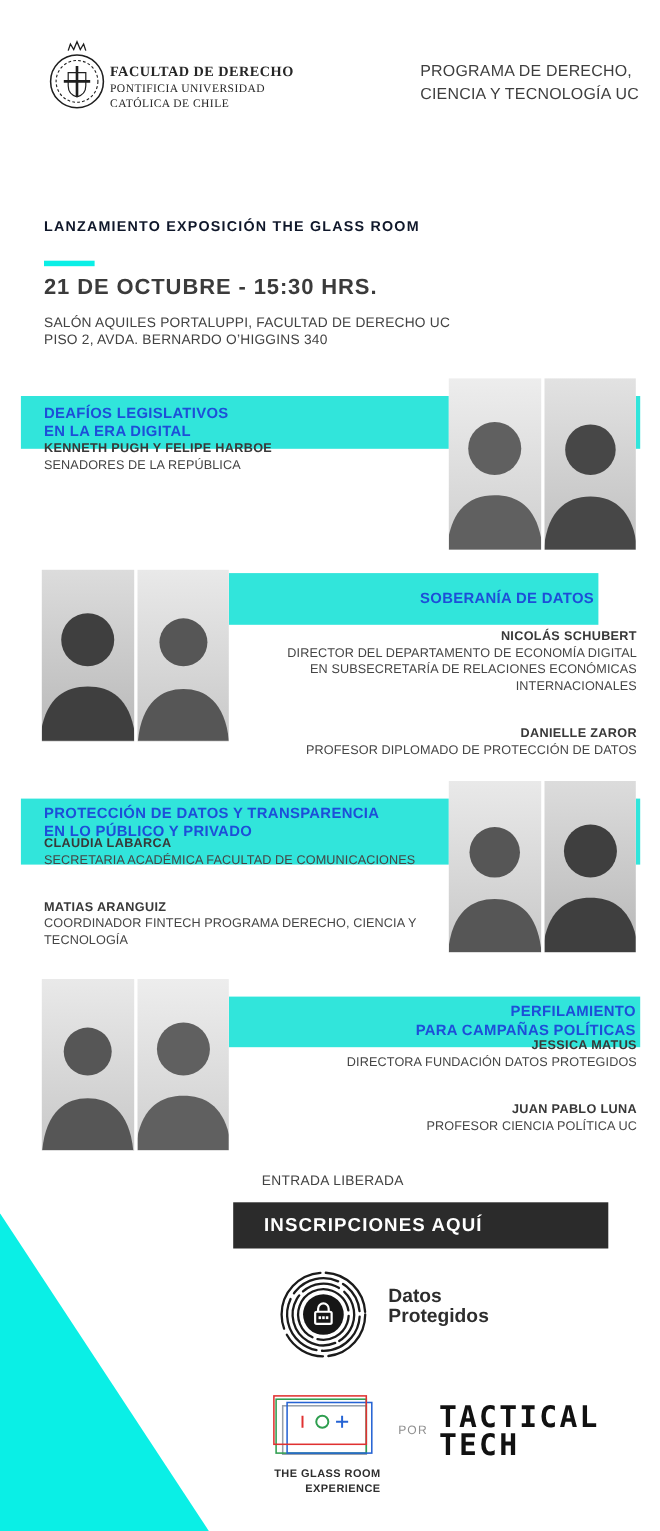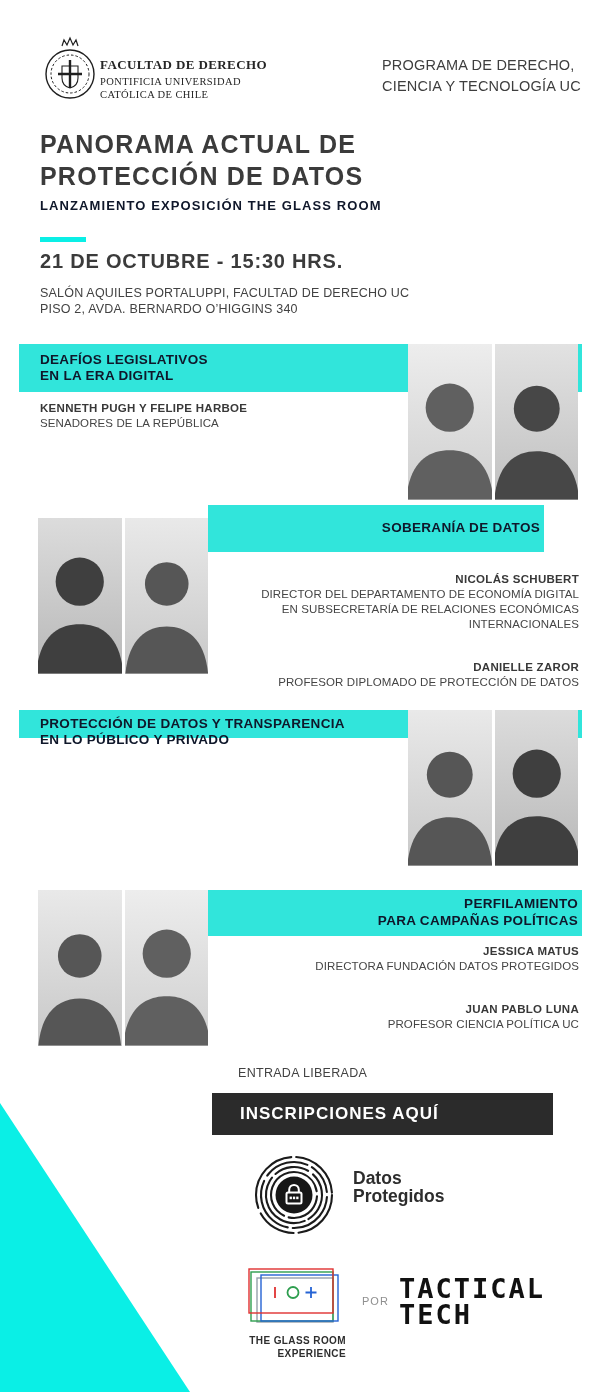"PANORAMA ACTUAL DE" div.abs { html: <div> <div>PANORAMA ACTUAL DE</div> <div>PROTECCIÓN DE DATOS</div> </div> -> none }
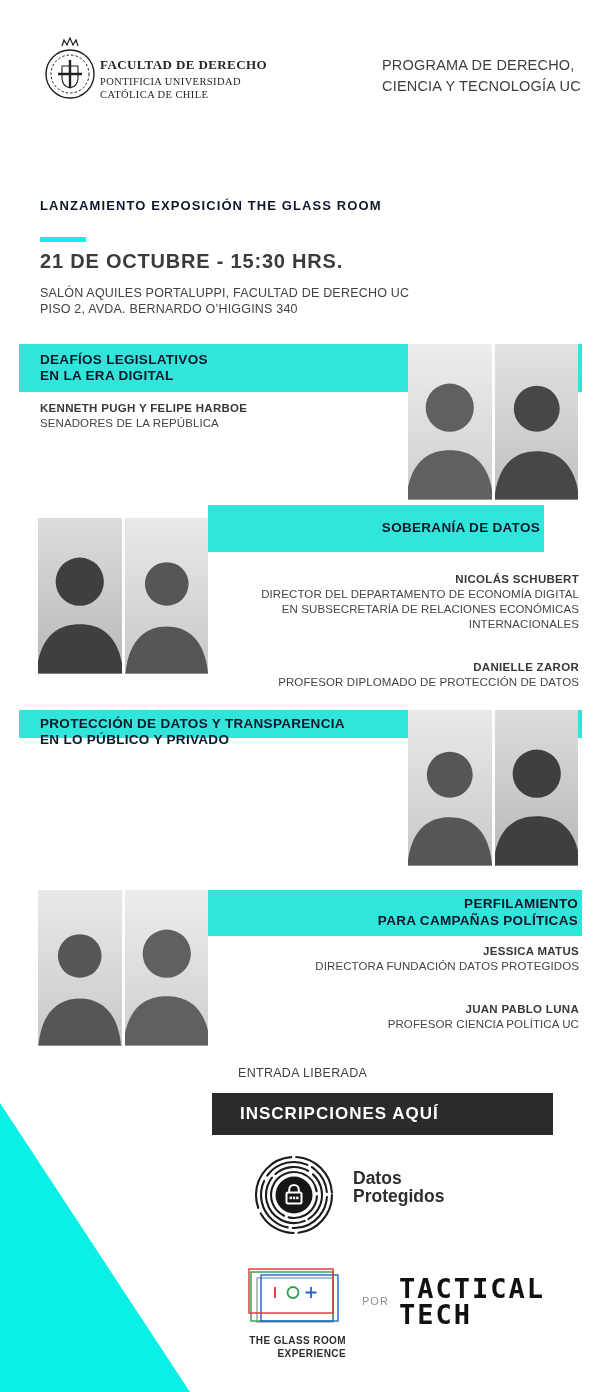"DEAFÍOS LEGISLATIVOS" .band { color: #0f172a -> #1d4ed8; margin-top: none -> 16px }
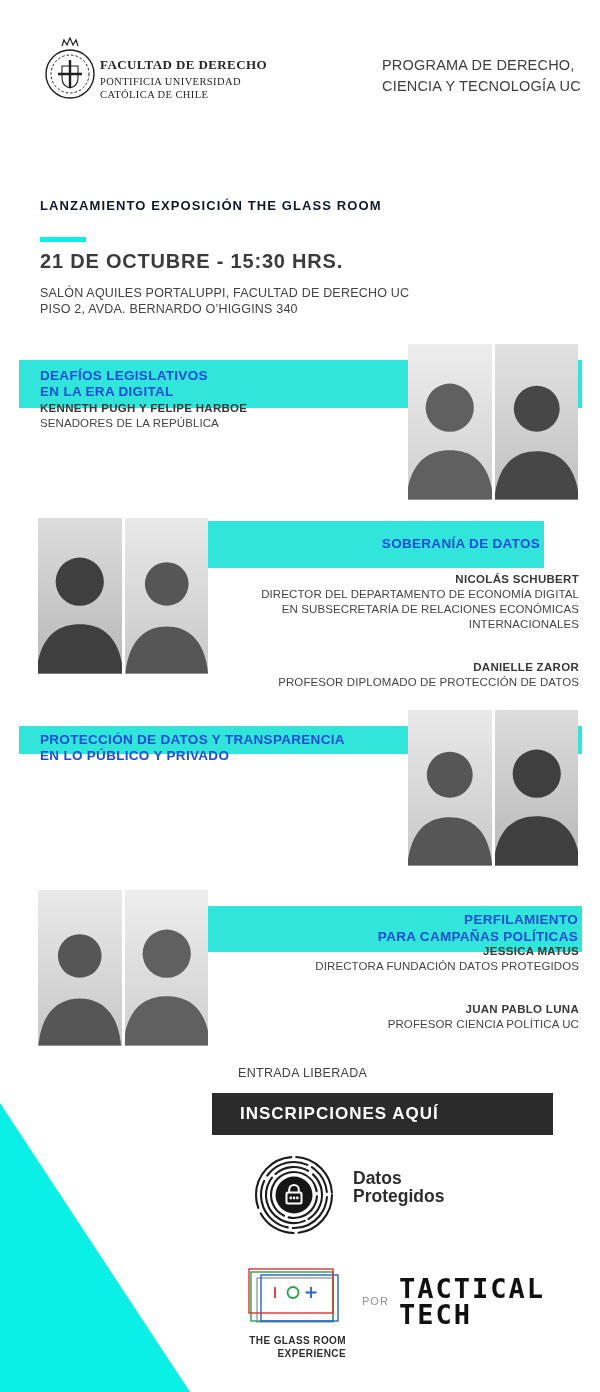"PROTECCIÓN DE DATOS Y TRANSPARENCIA" div.abs { height: 28px -> 60px }
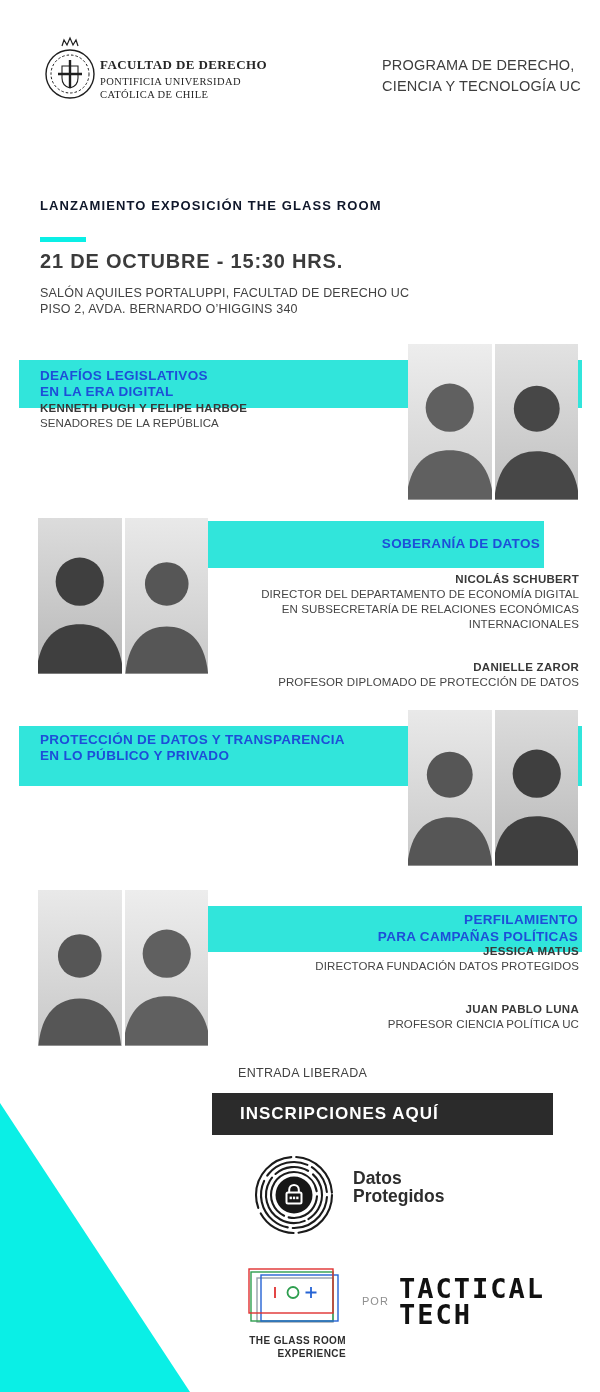"CLAUDIA LABARCA" div.abs { html: none -> <div> <div> <div>CLAUDIA LABARCA</div> <div>SECRETARIA ACADÉMICA FACULTAD DE COMUNICACIONES</div> </div> <div> <div>MATIAS ARANGUIZ</div> <div>COORDINADOR FINTECH PROGRAMA DERECHO, CIENCIA Y</div> <div>TECNOLOGÍA</div> </div> </div> }
